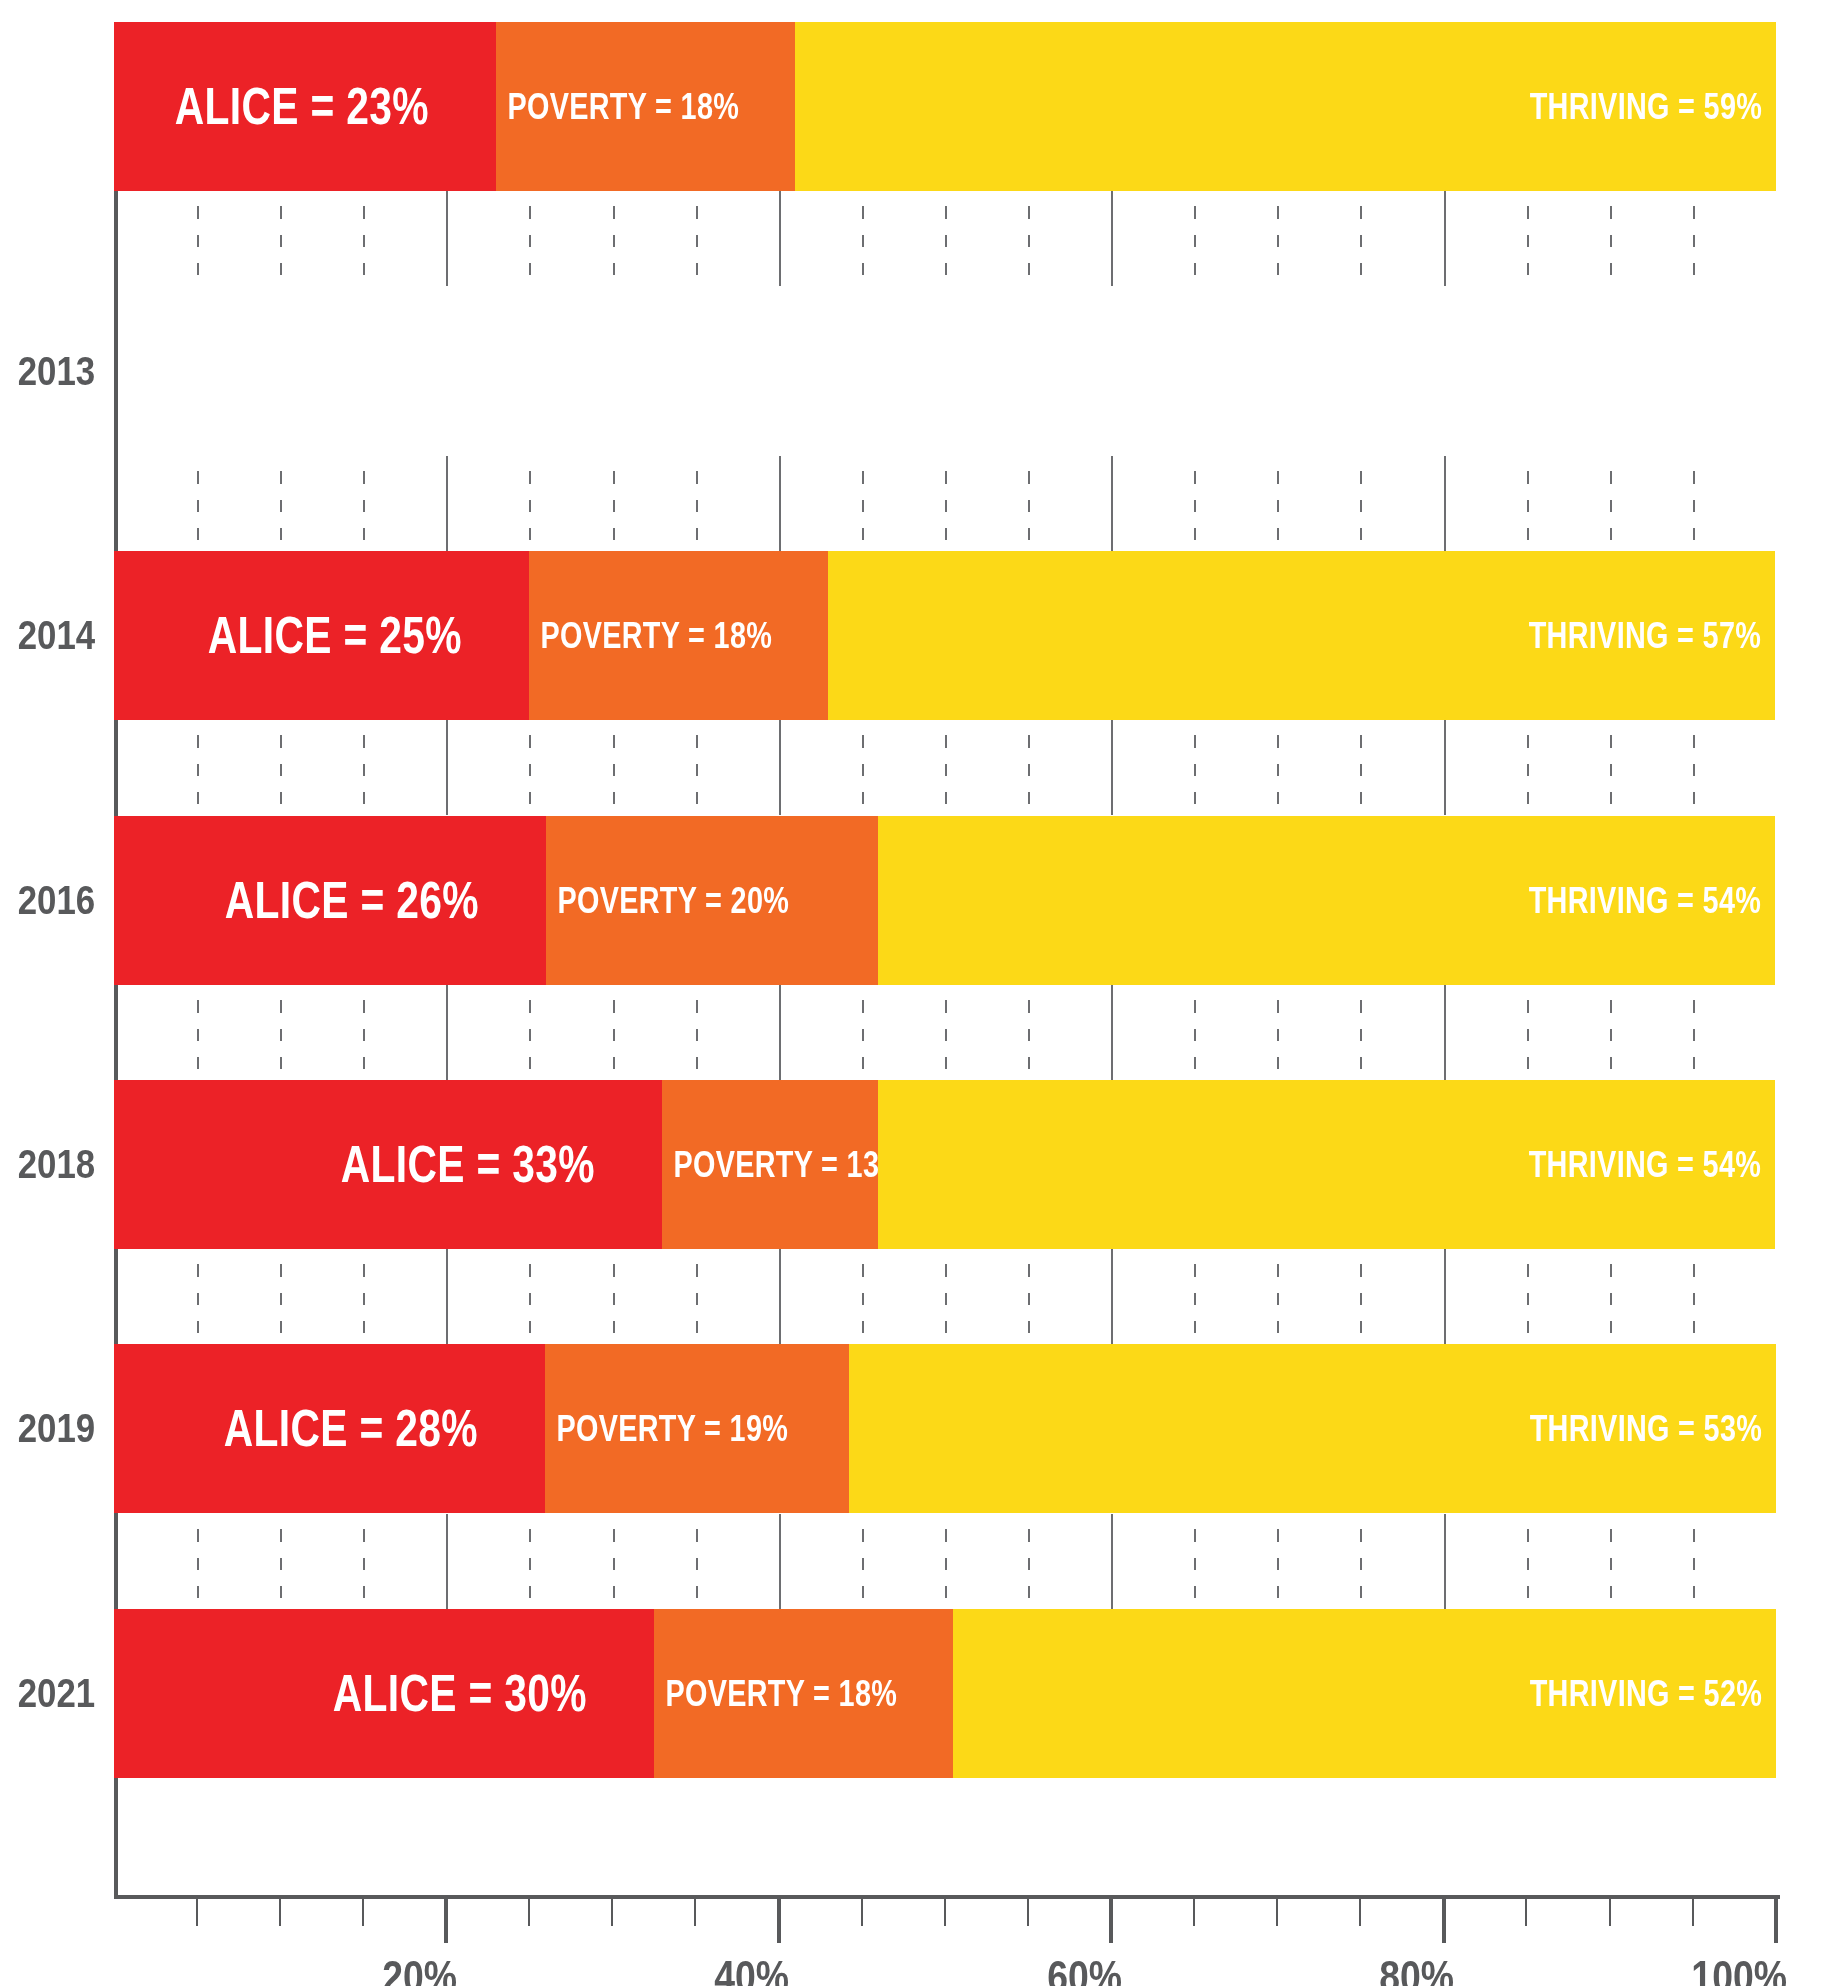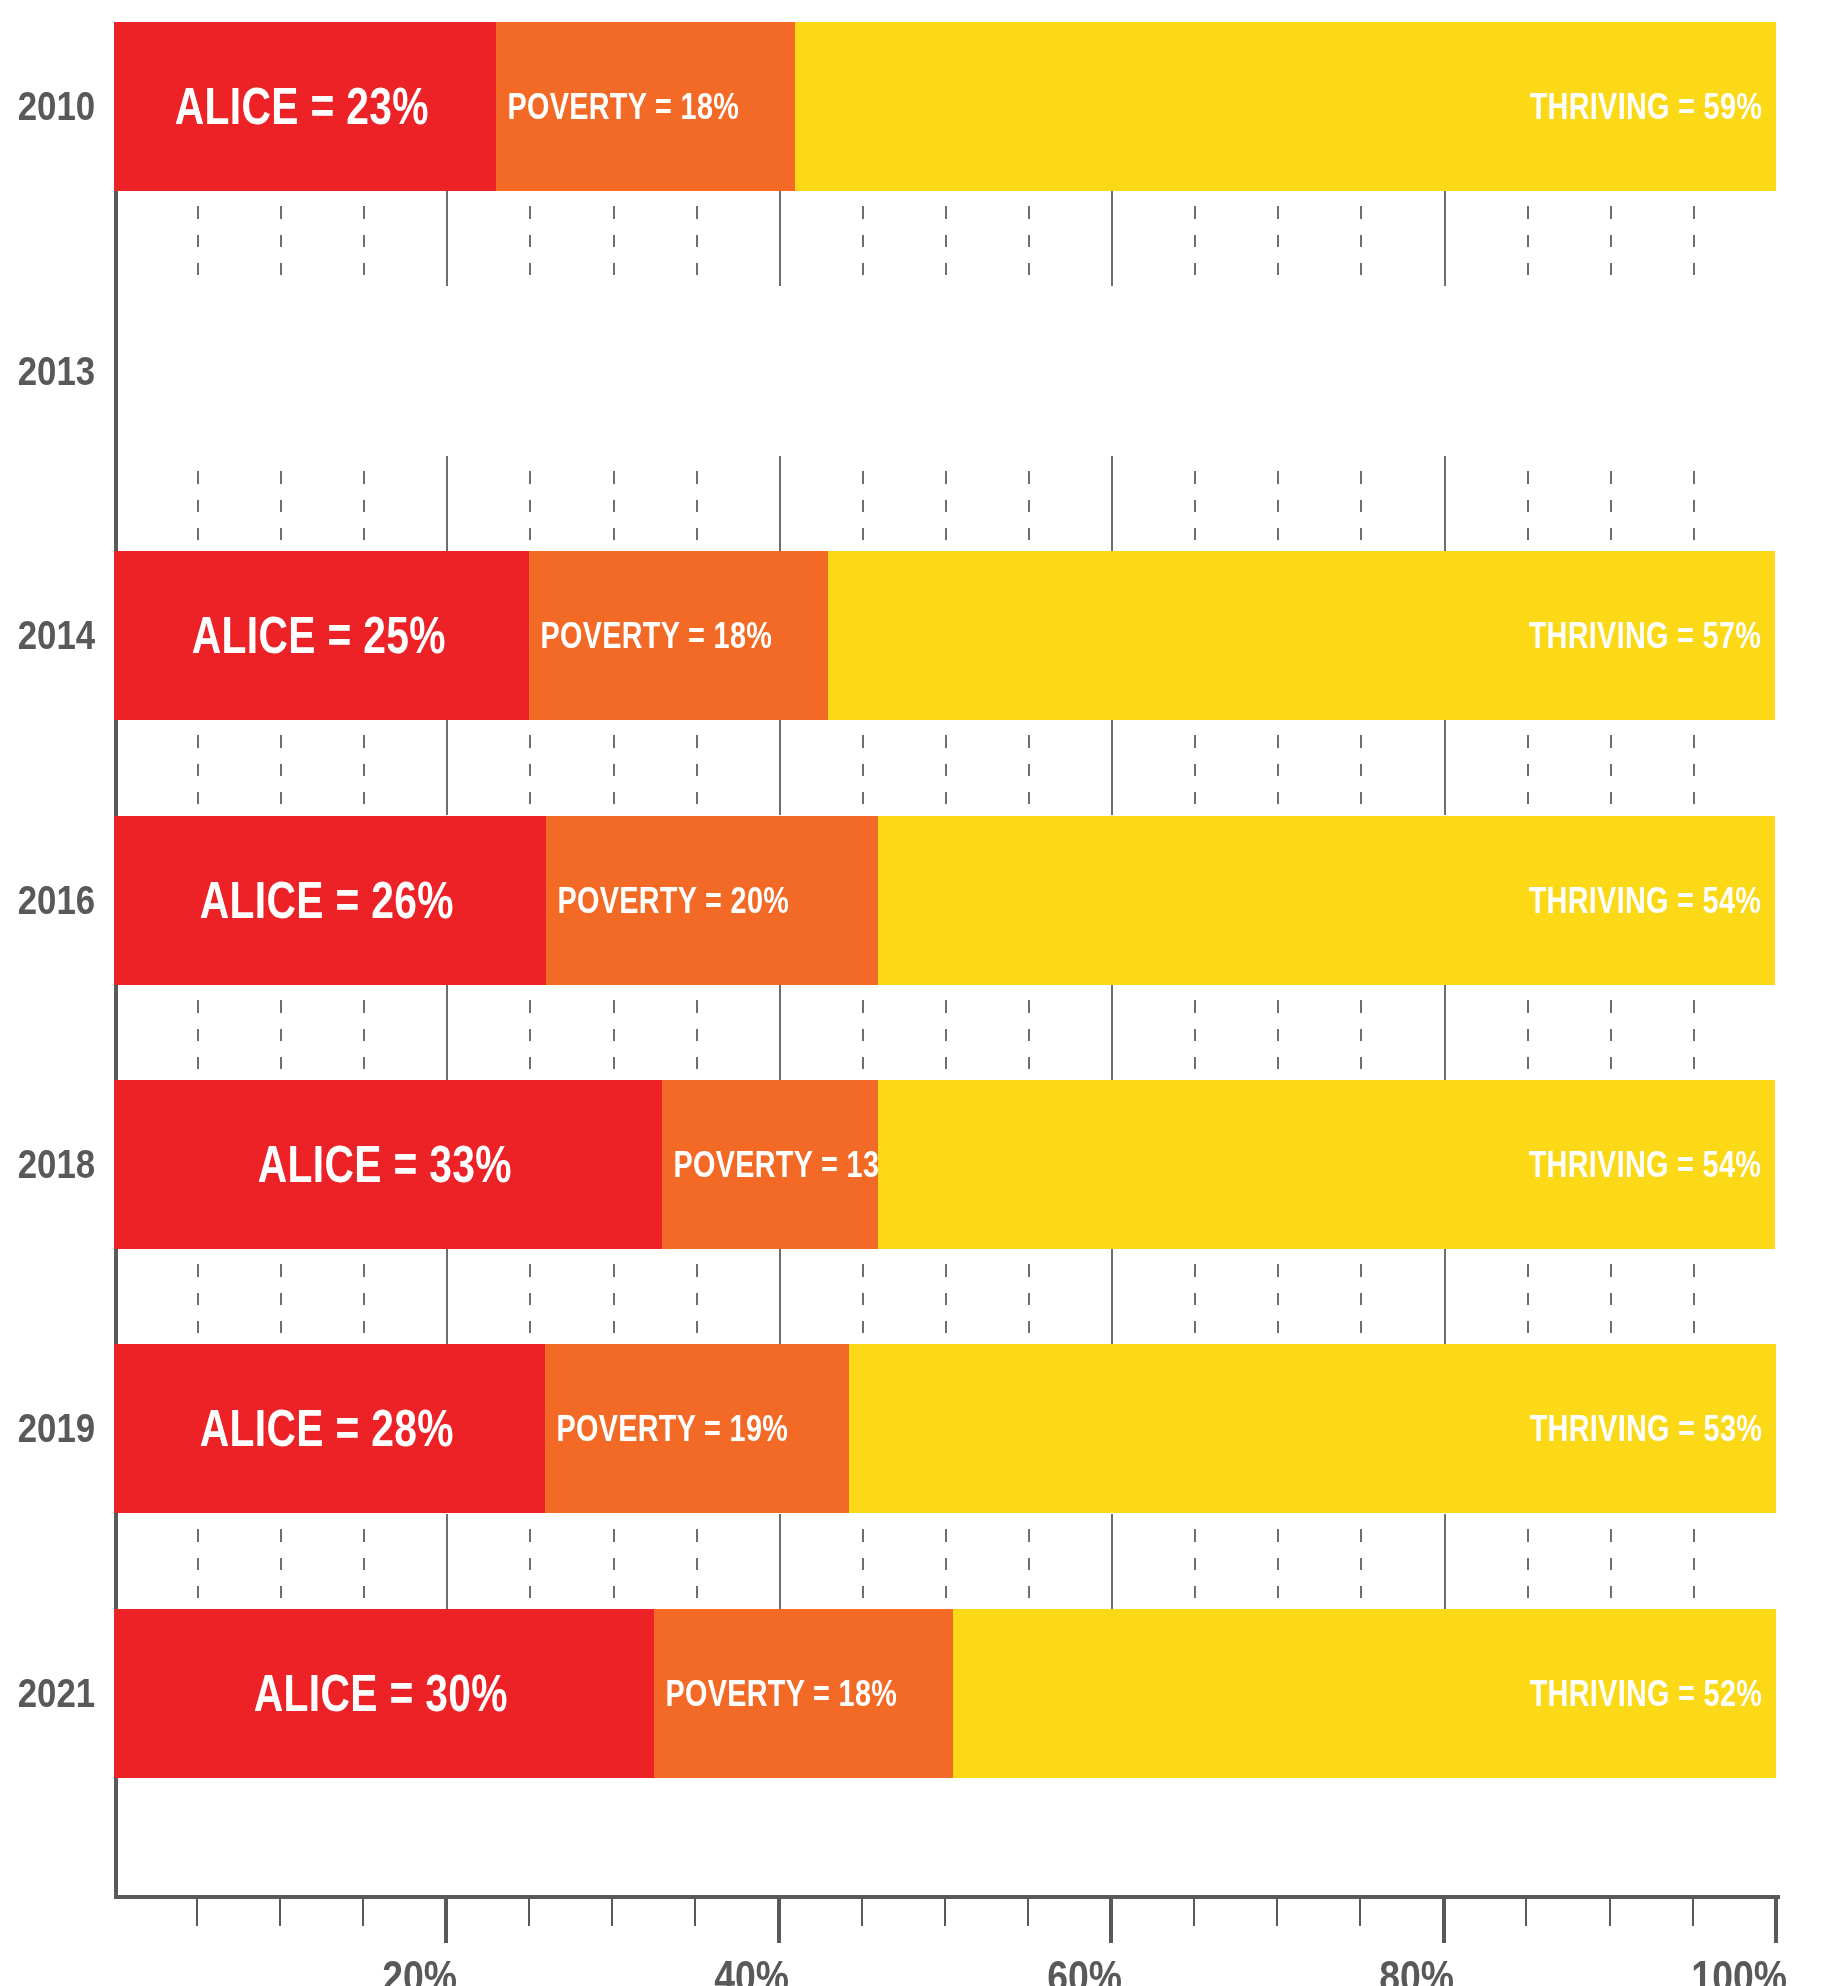"2010" div.year-holder { html: <div> <span>2010</span> </div> -> none }
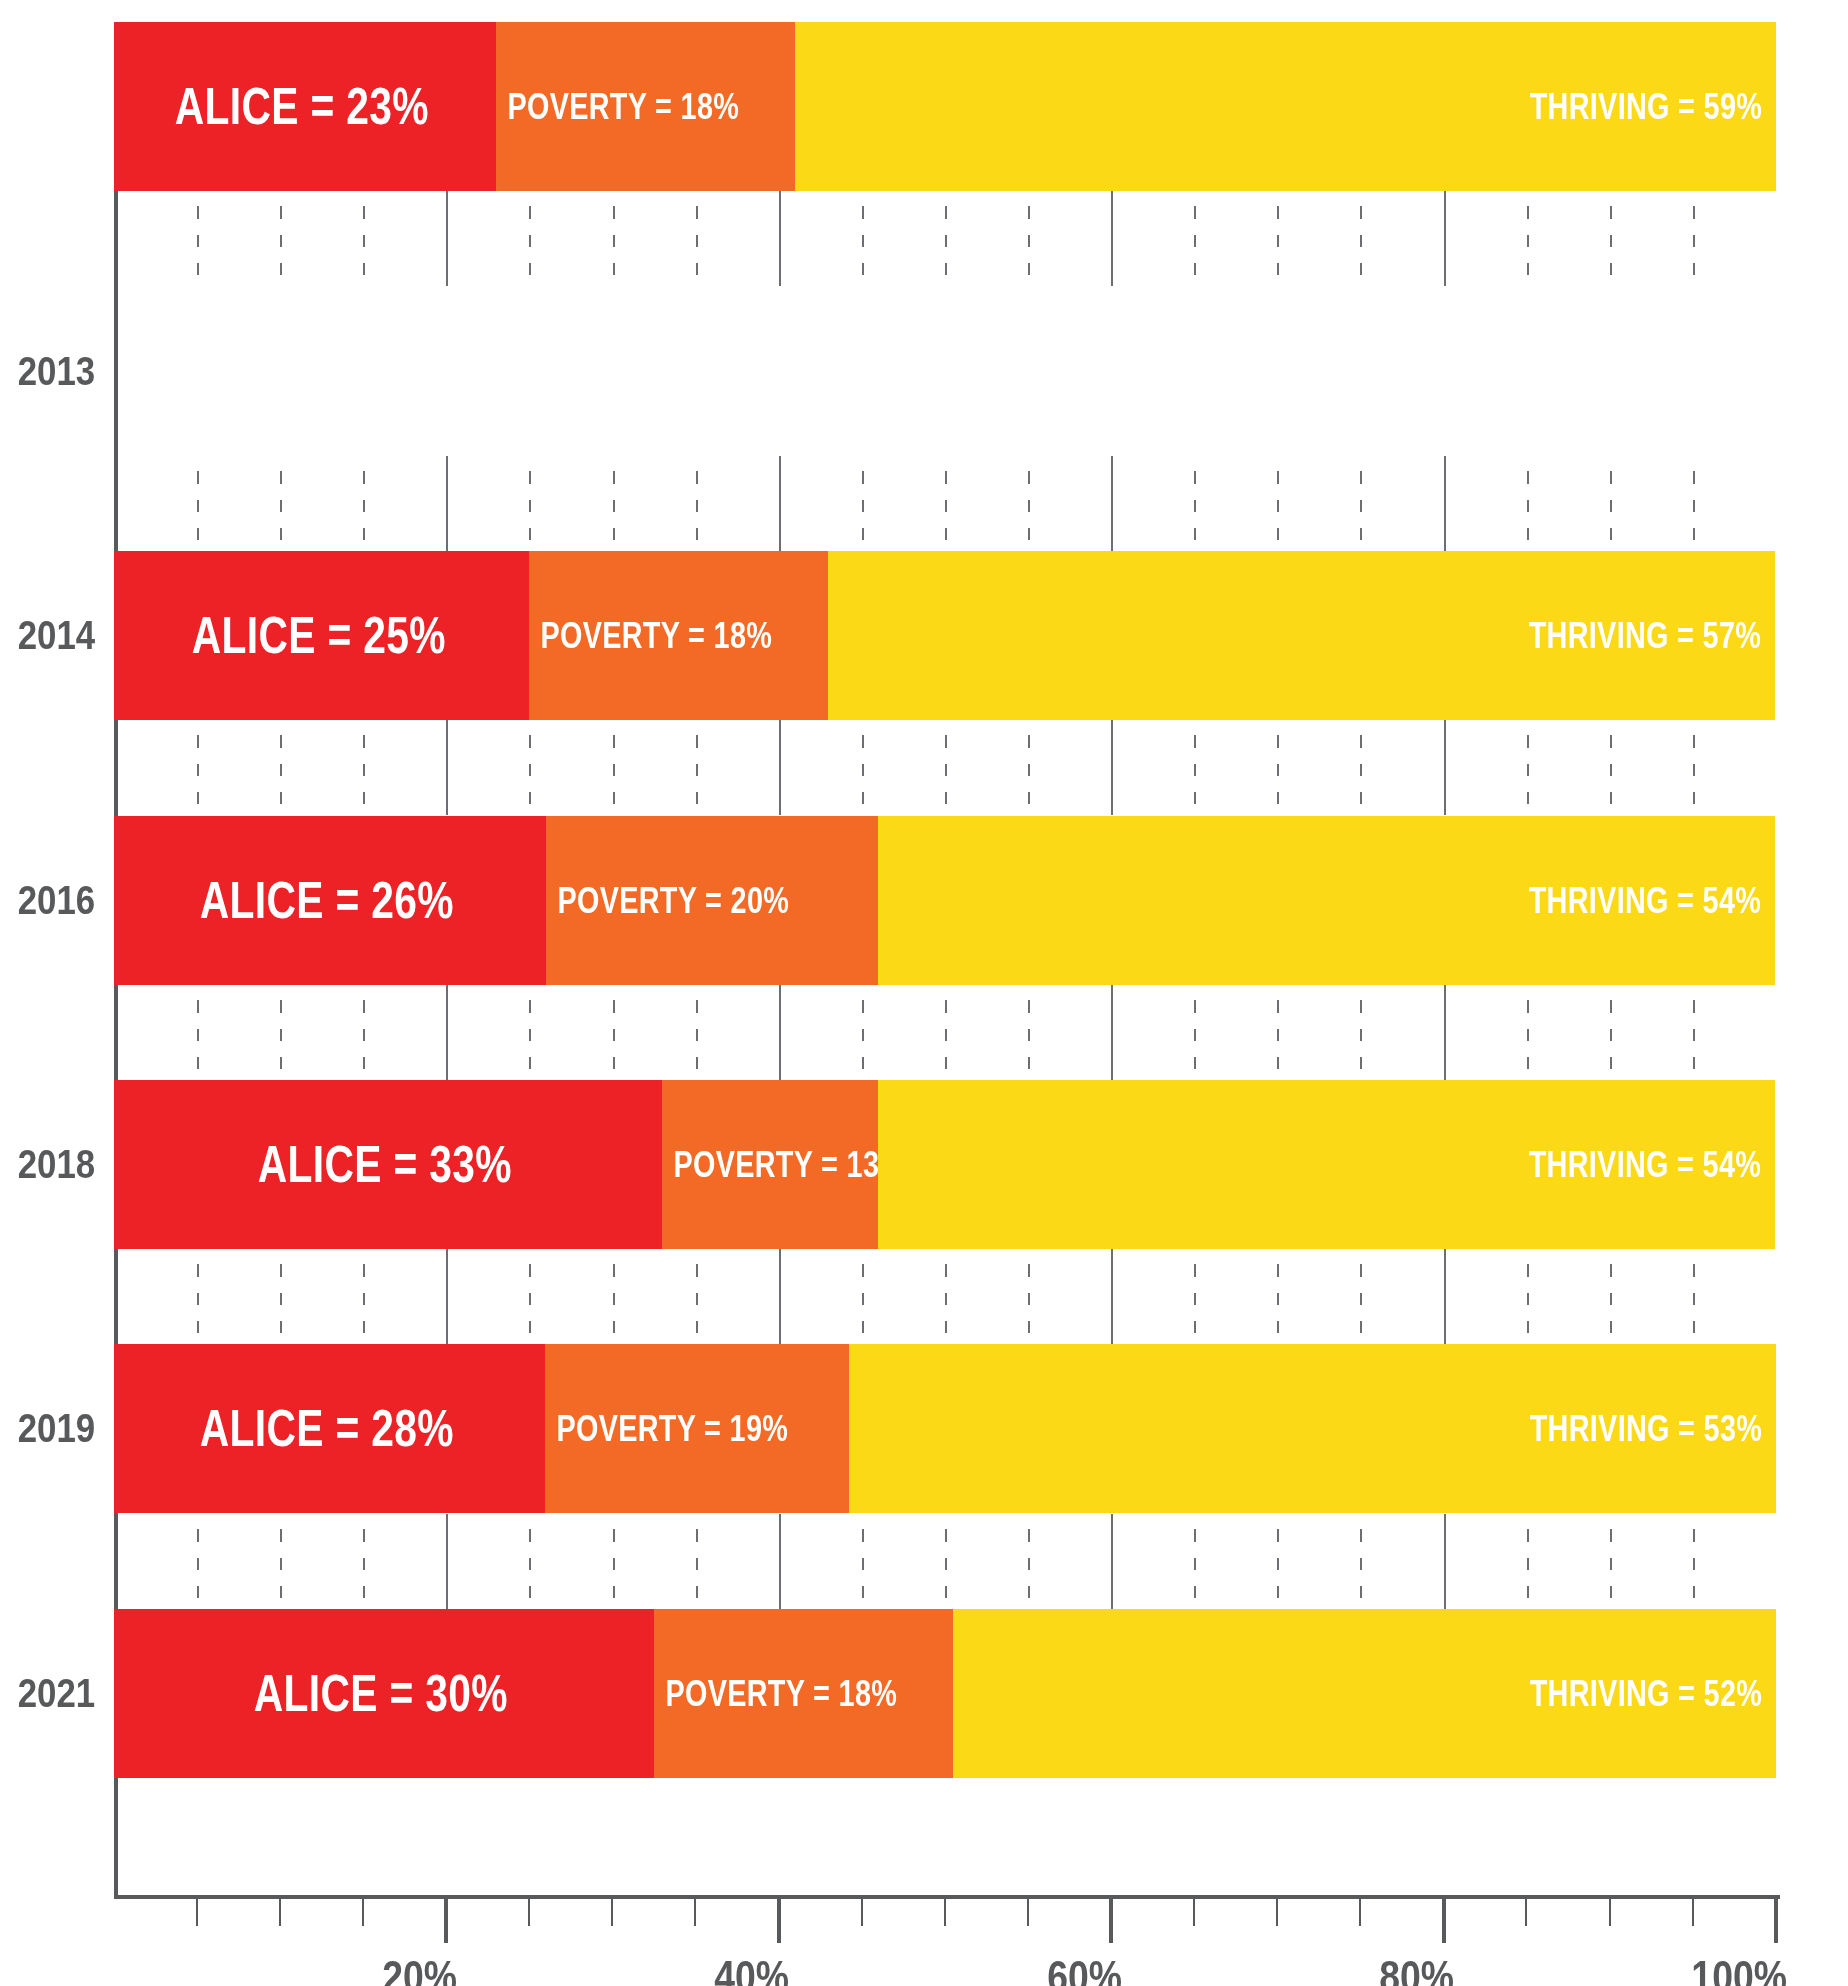"ALICE = 23%" .seg-alice { justify-content: center -> flex-end }
